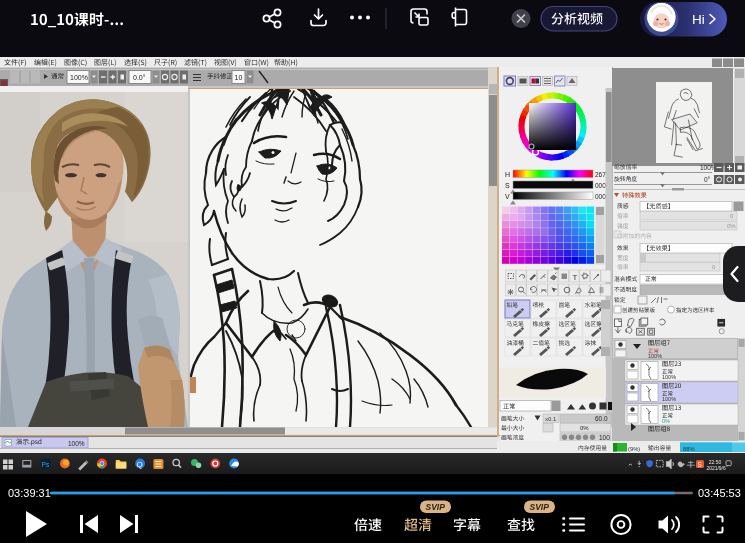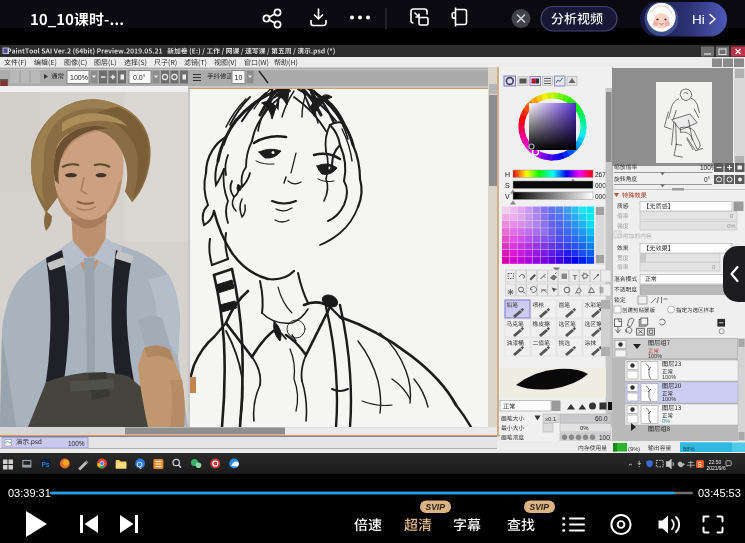"Hi" div { height: 28px -> 57px }
